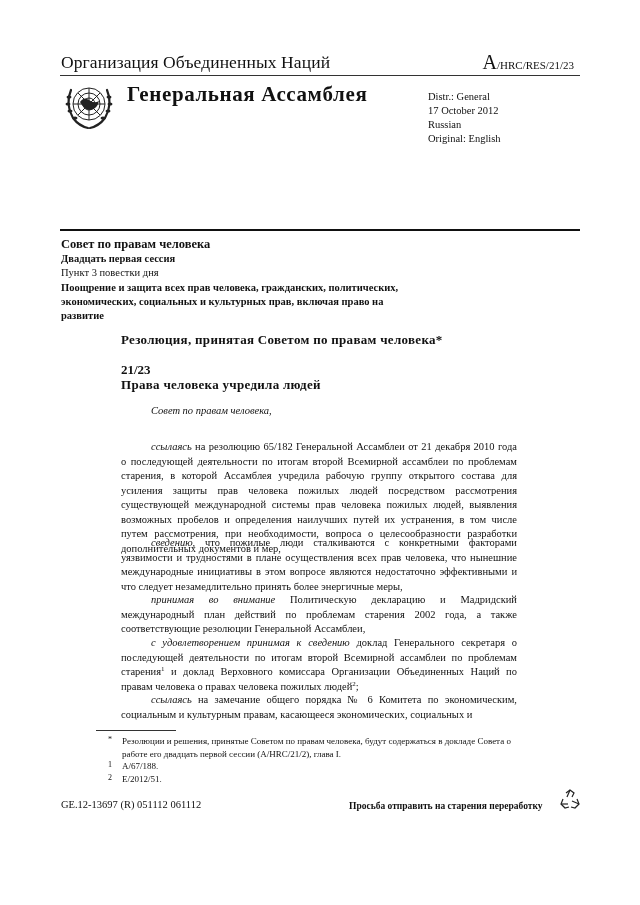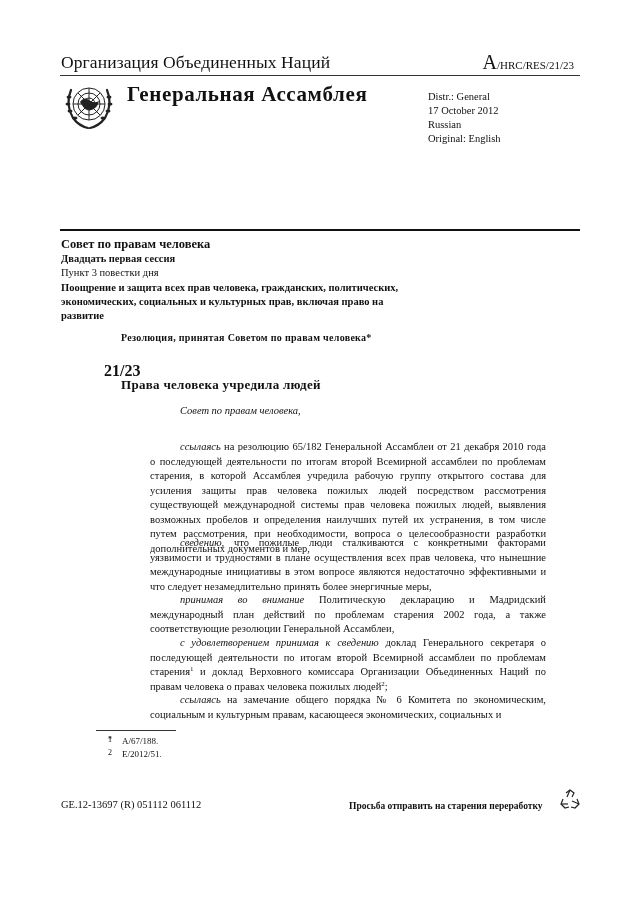"Резолюция, принятая Советом по правам" .res-adopted { font-size: 10px -> 13px }
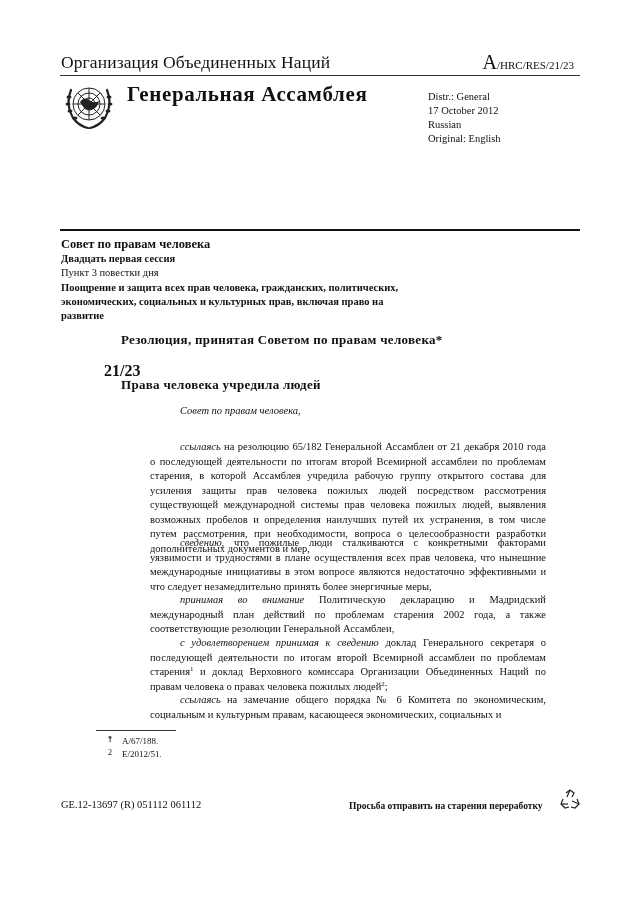"21/23" .res-num { font-size: 16px -> 13px; left: 104px -> 121px }
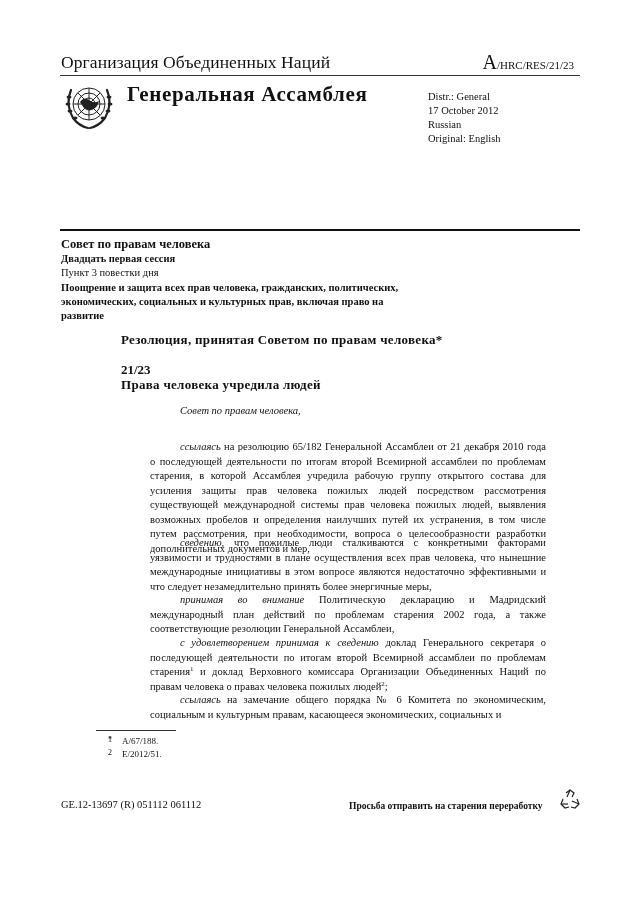"Совет по правам человека," .body { margin-left: 29px -> none }
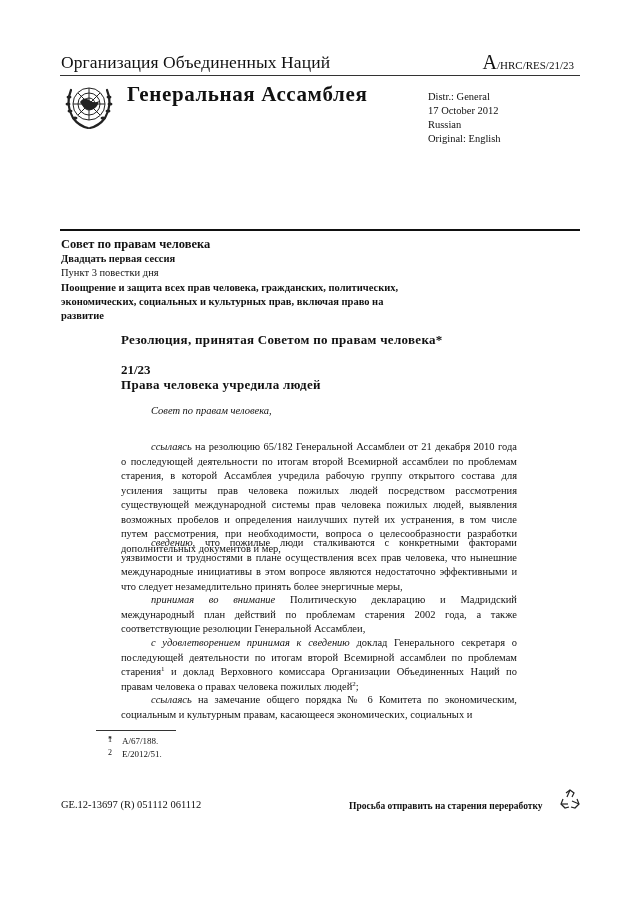"Резолюции и решения, принятые Советом" span { html: none -> <span>Резолюции и решения, принятые Советом по правам человека, будут содержаться в докладе Совета о работе его двадцать первой сессии (A/HRC/21/2), глава I.</span> }
